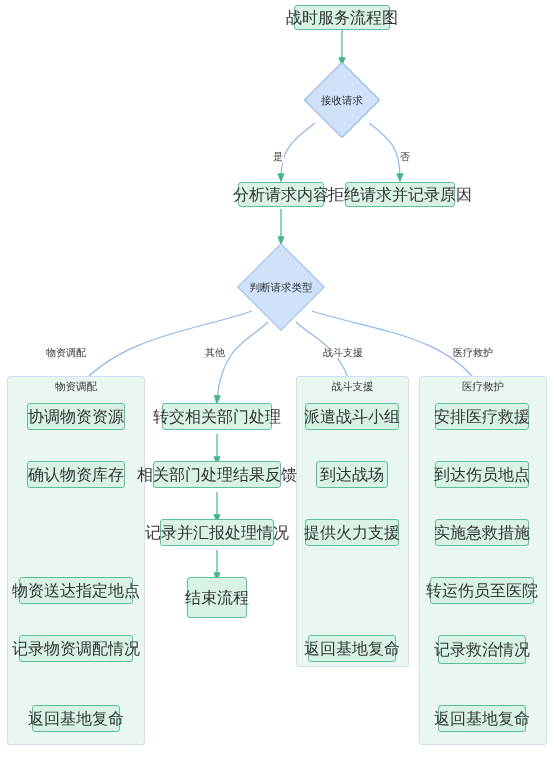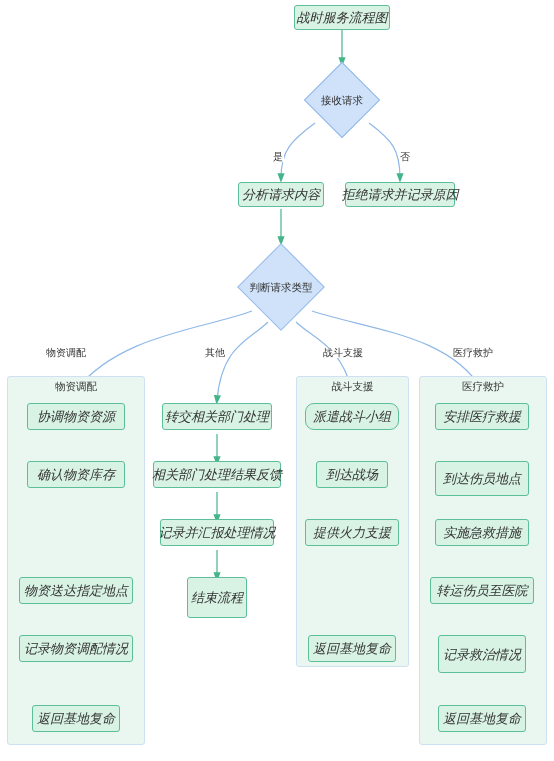"战时服务流程图" .node { font-size: 13px -> 16px; font-style: italic -> none }
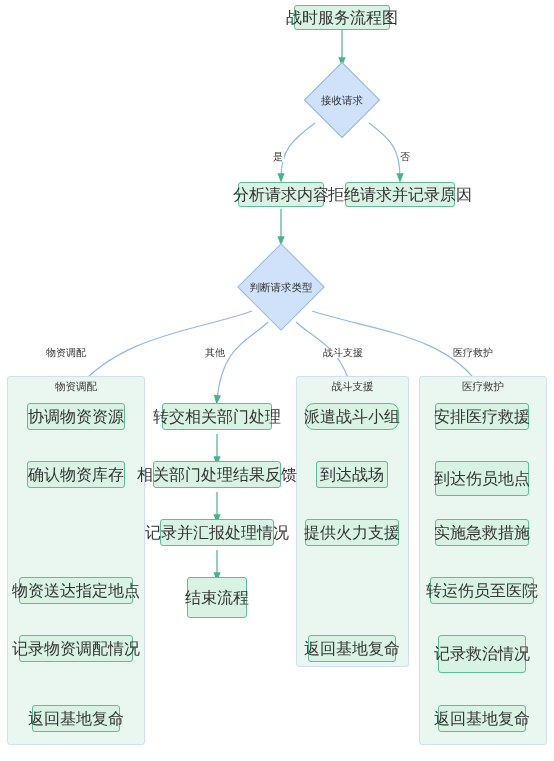"派遣战斗小组" div.node { border-radius: 9px -> none }
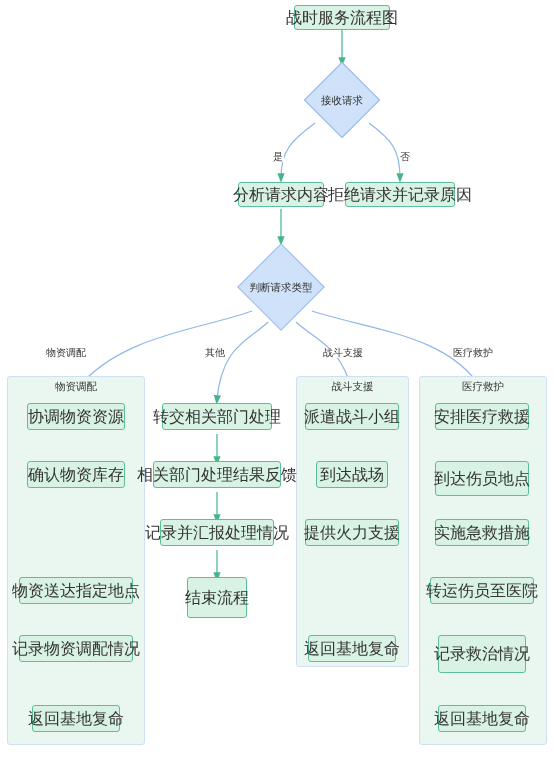"到达伤员地点" div.node { height: 35px -> 27px }
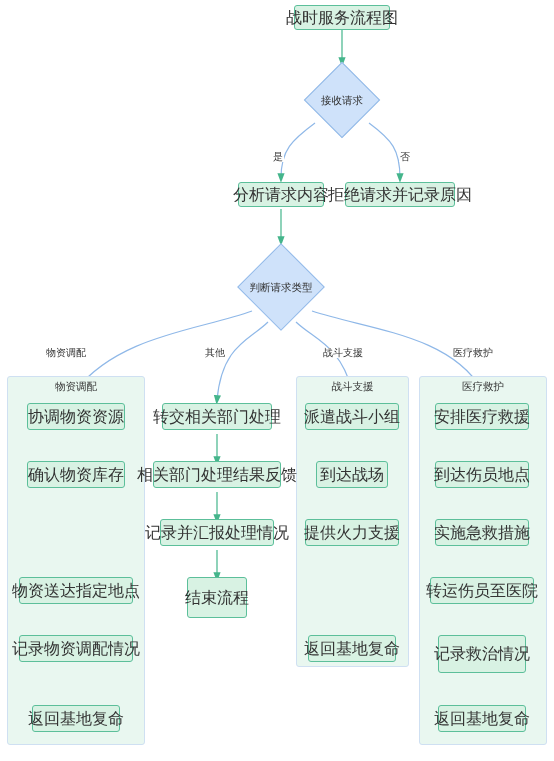"记录救治情况" div.node { height: 38px -> 29px }
